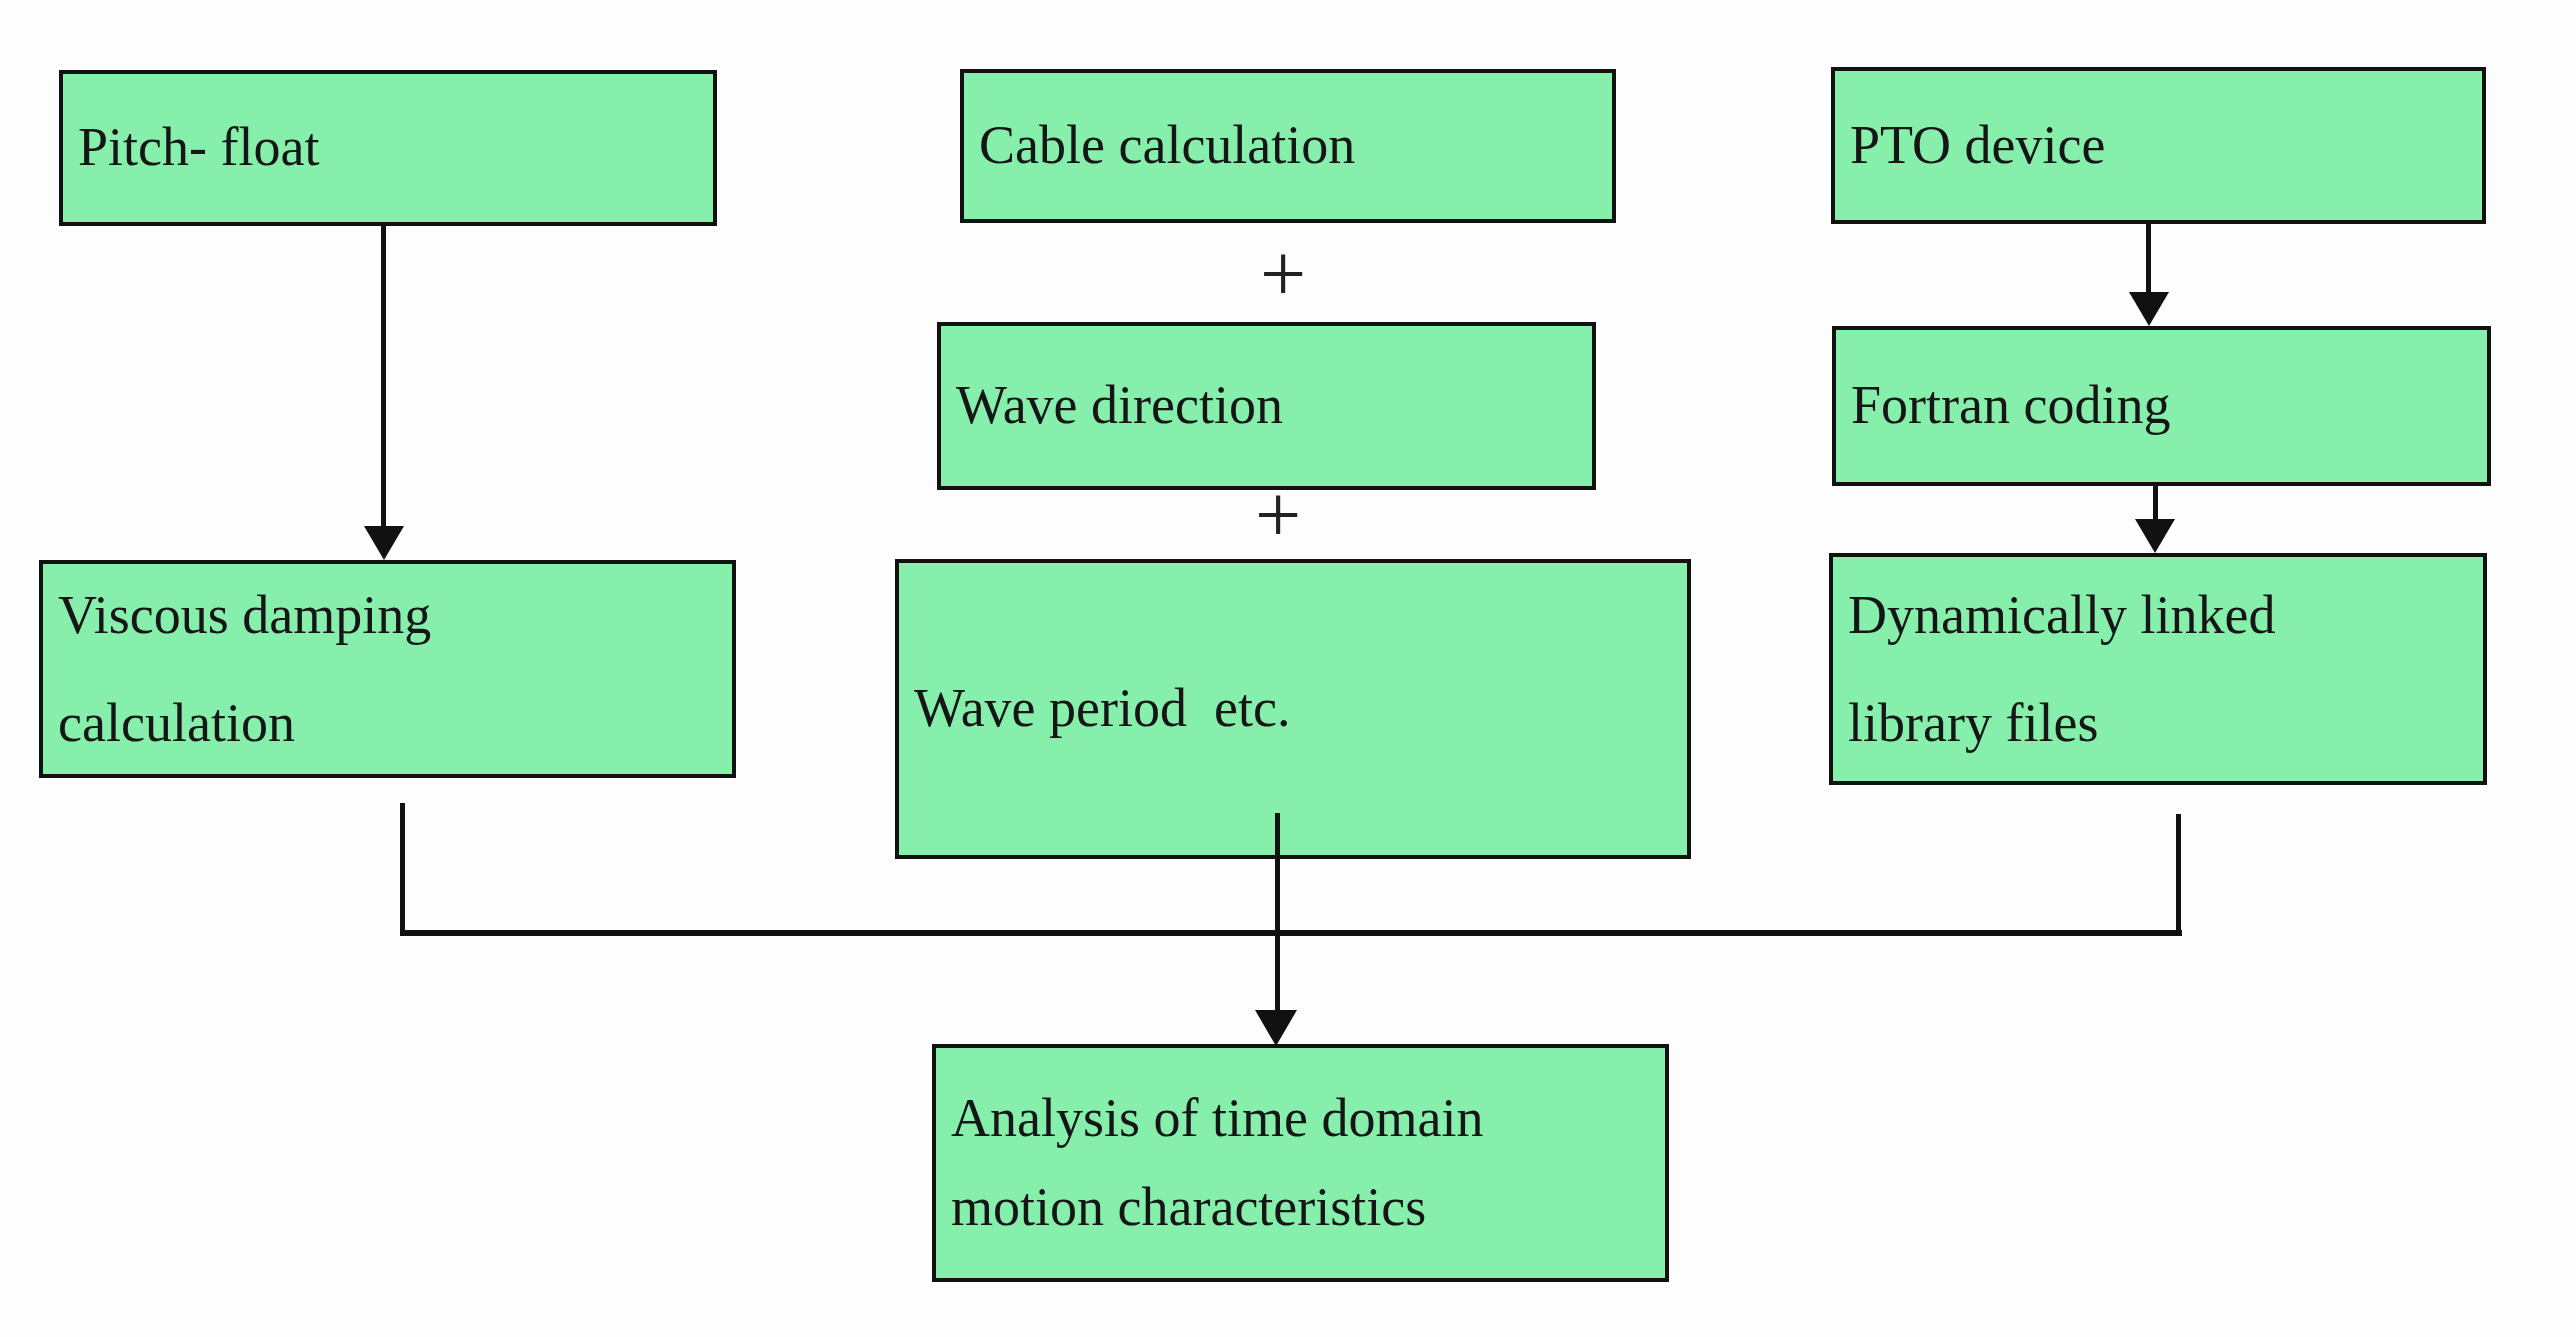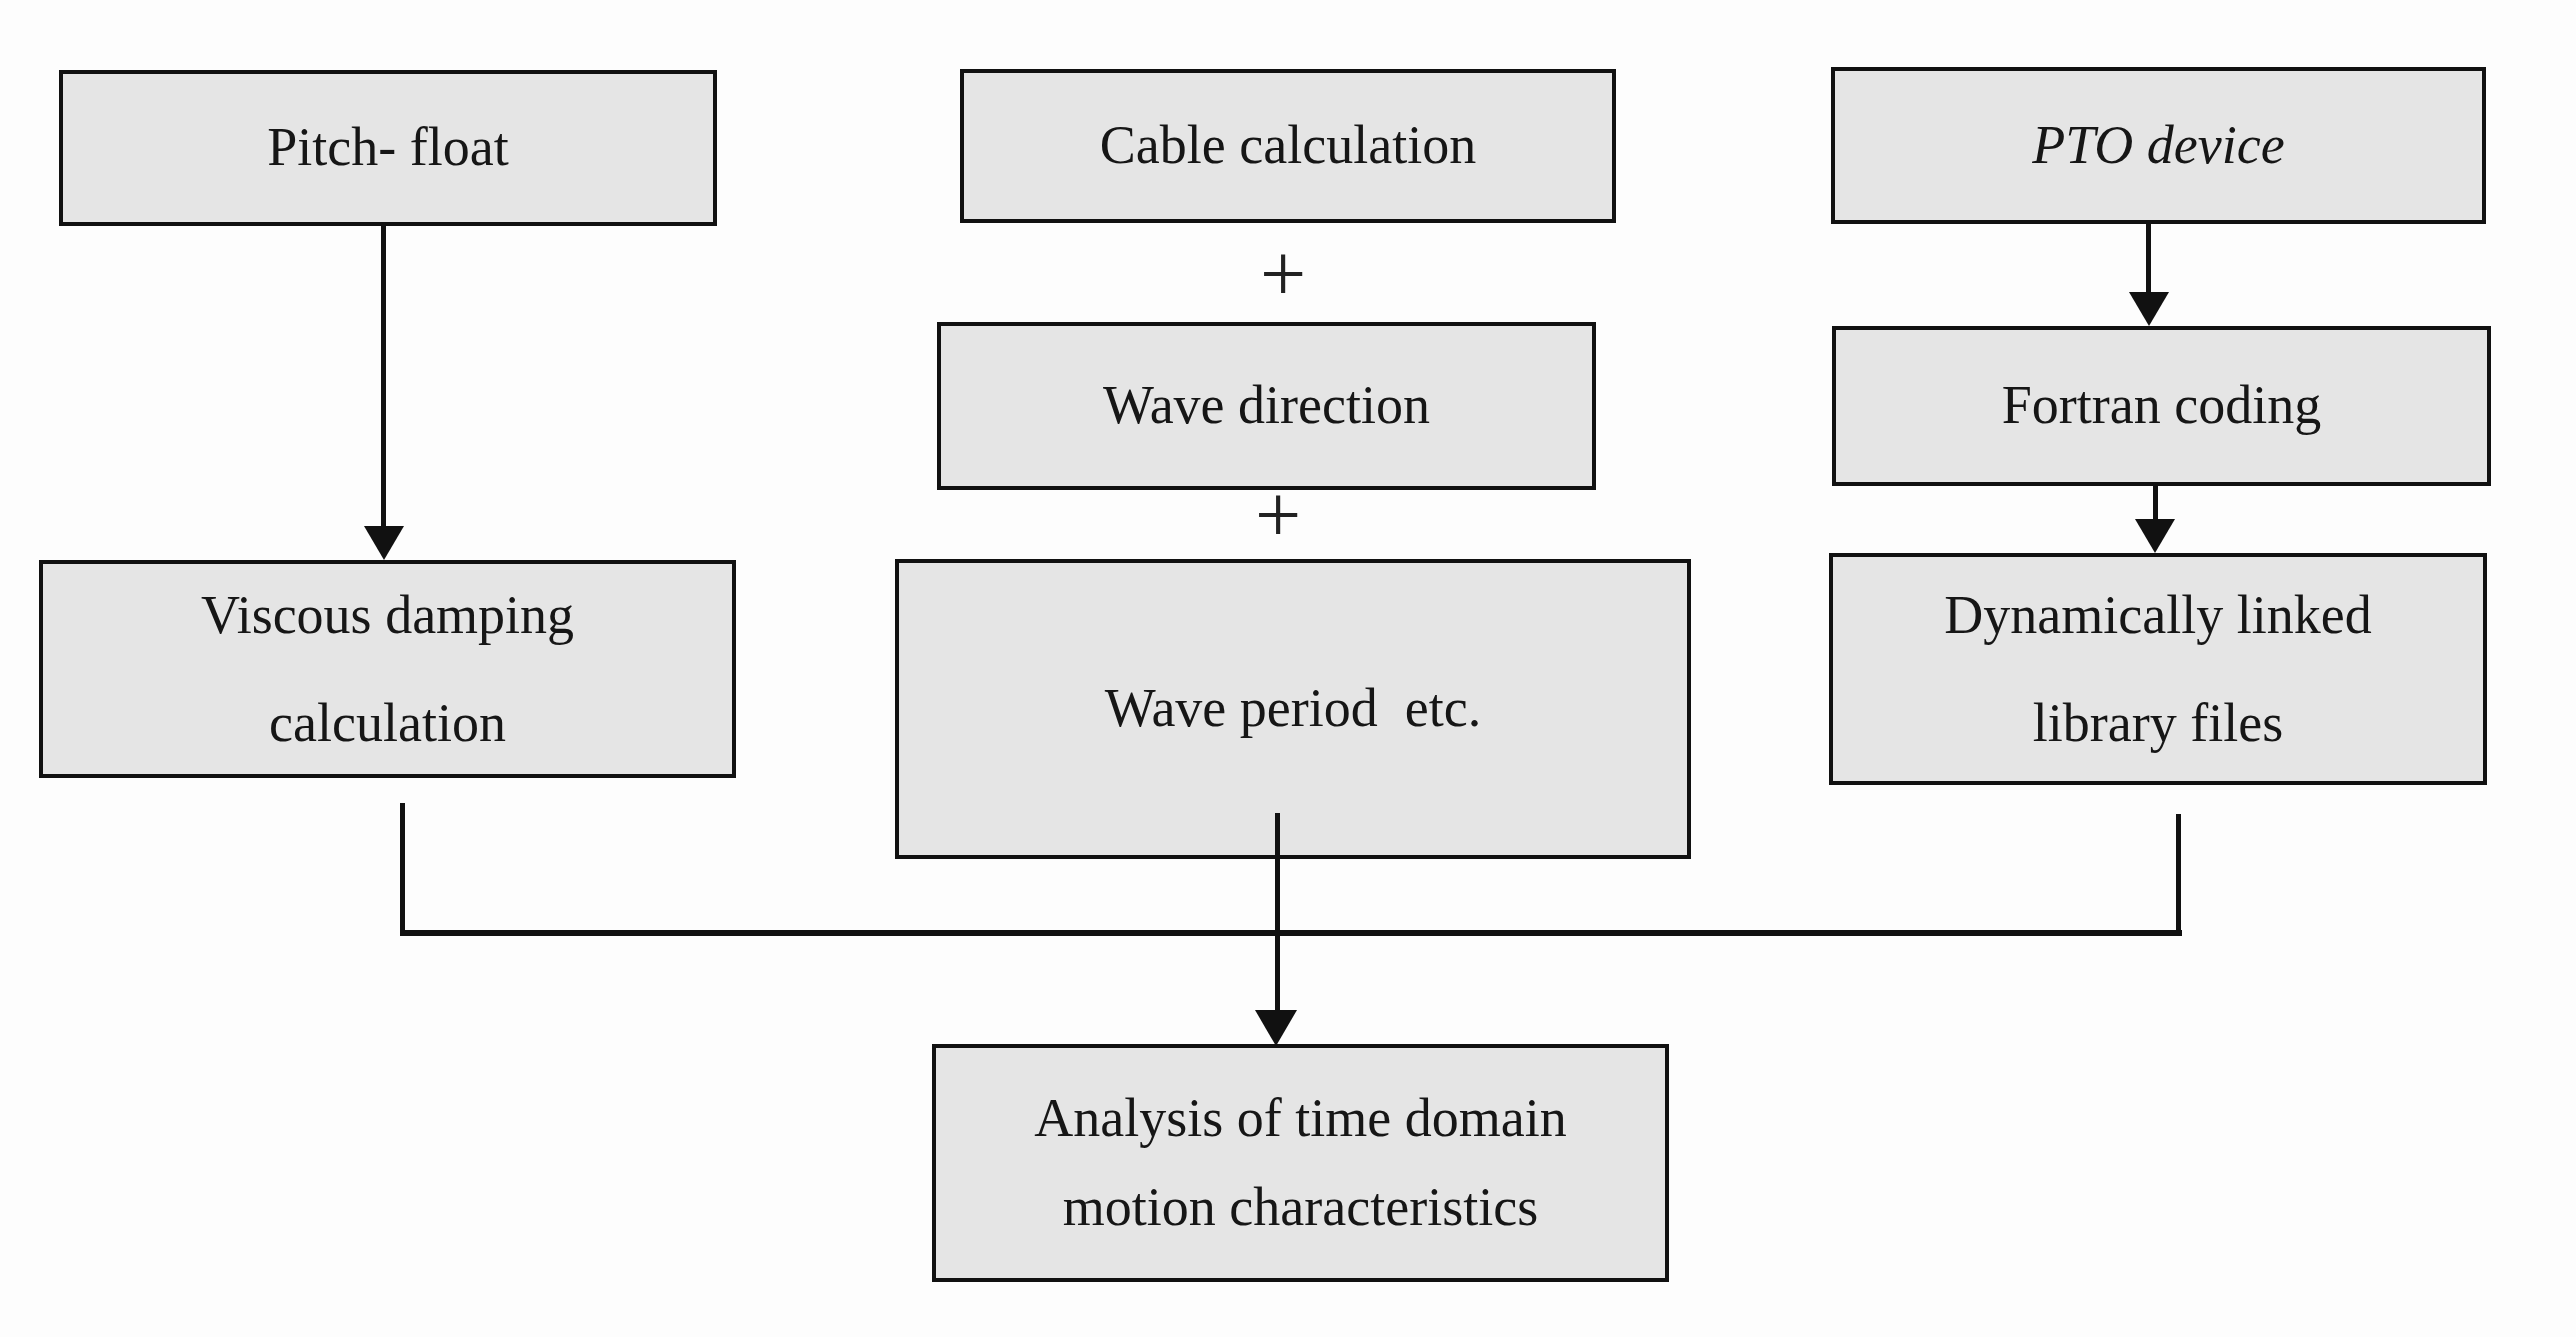"Pitch- float" .node { align-items: center -> flex-start; background: #e5e5e5 -> #86efac; padding-left: none -> 15px }
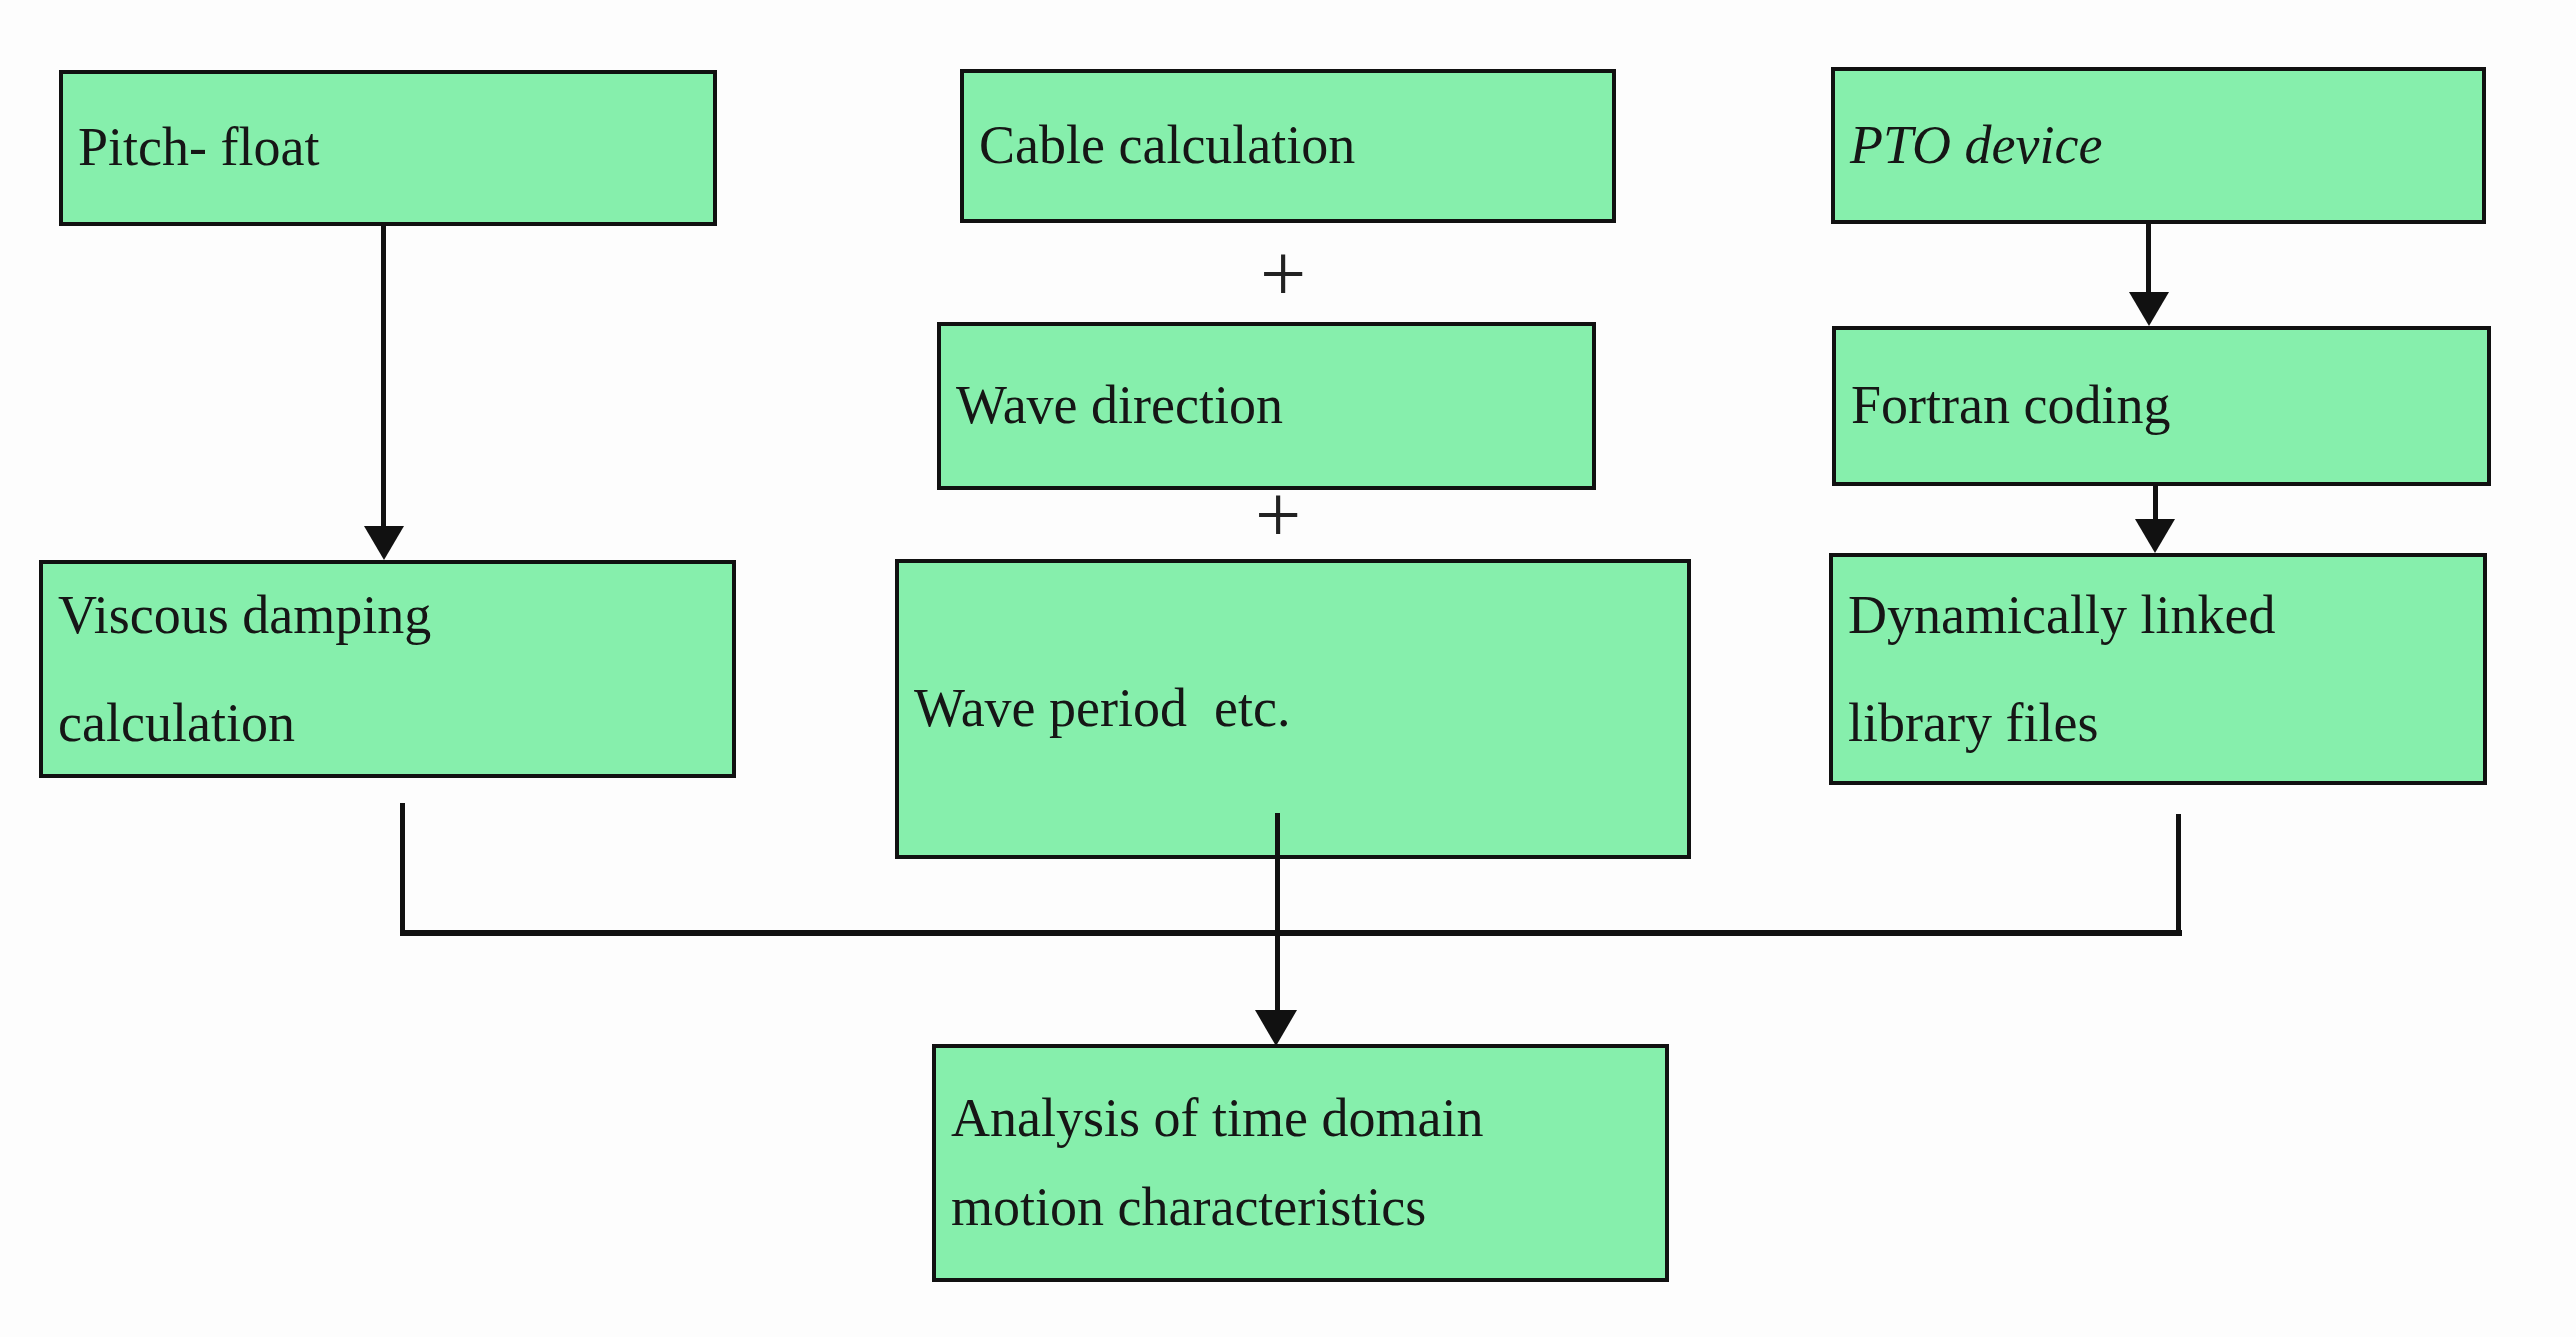"PTO device" .n-pto { font-style: italic -> none }
